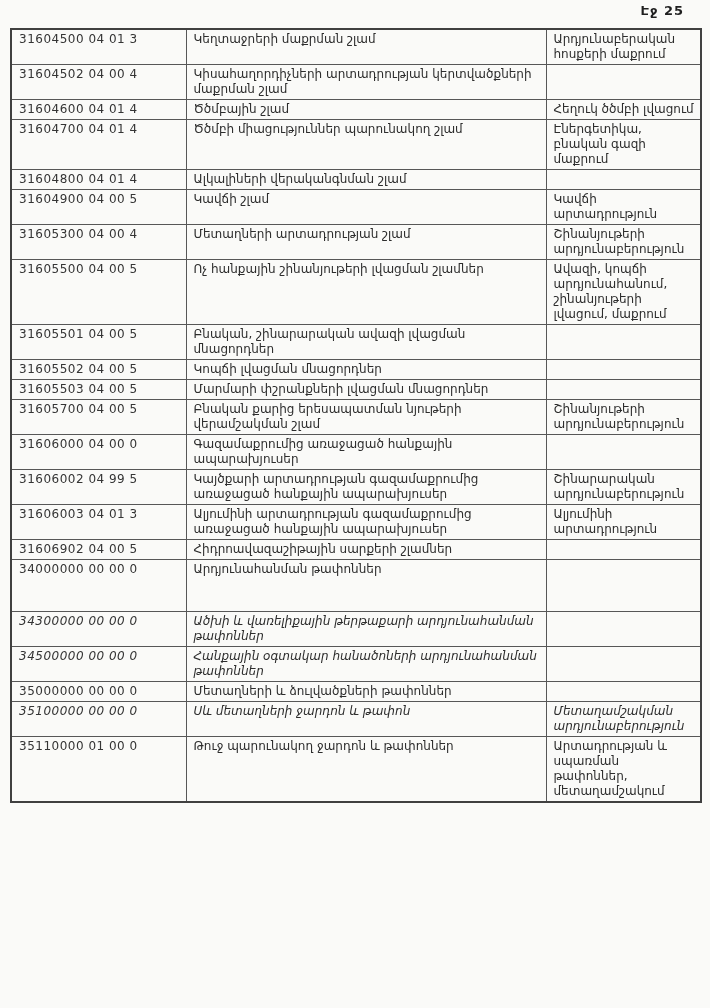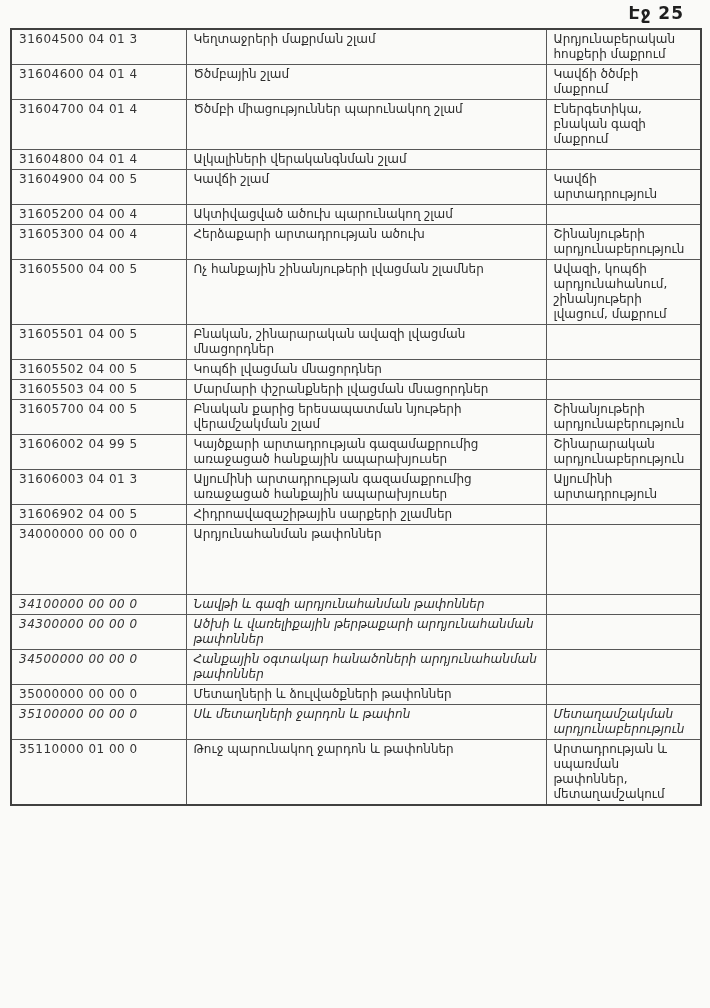"Էջ 25" .page-label { font-size: 17px -> 13px }
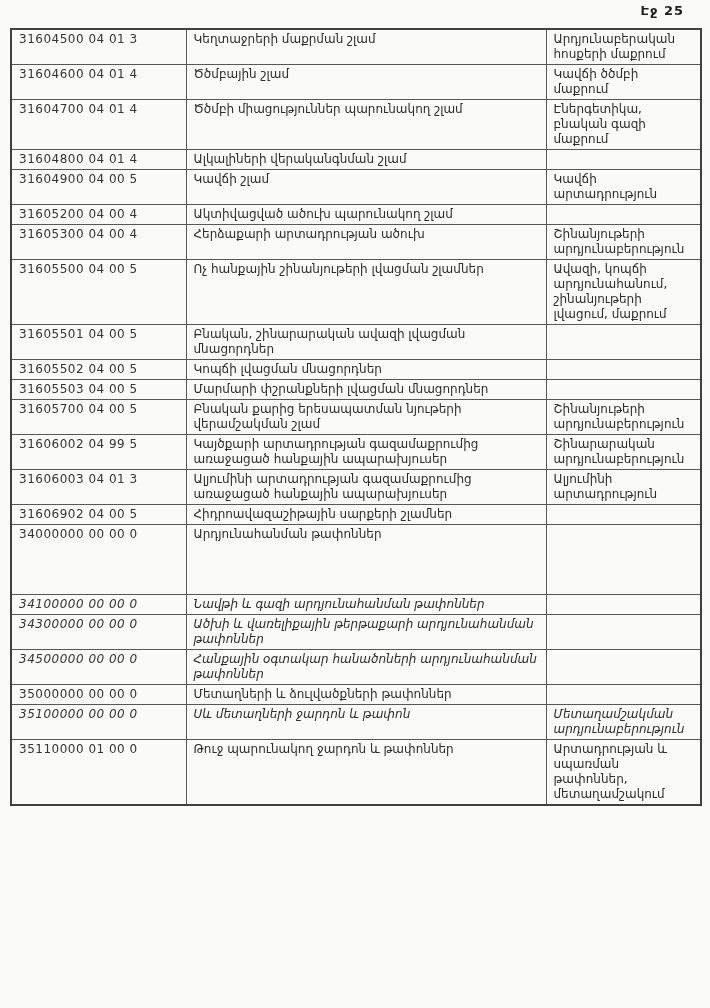"31604502 04 00 4" tr { html: none -> <tr> <td>31604502 04 00 4</td> <td>Կիսահաղորդիչների արտադրության կերտվածքների մաքրման շլամ</td> <td></td> </tr> }
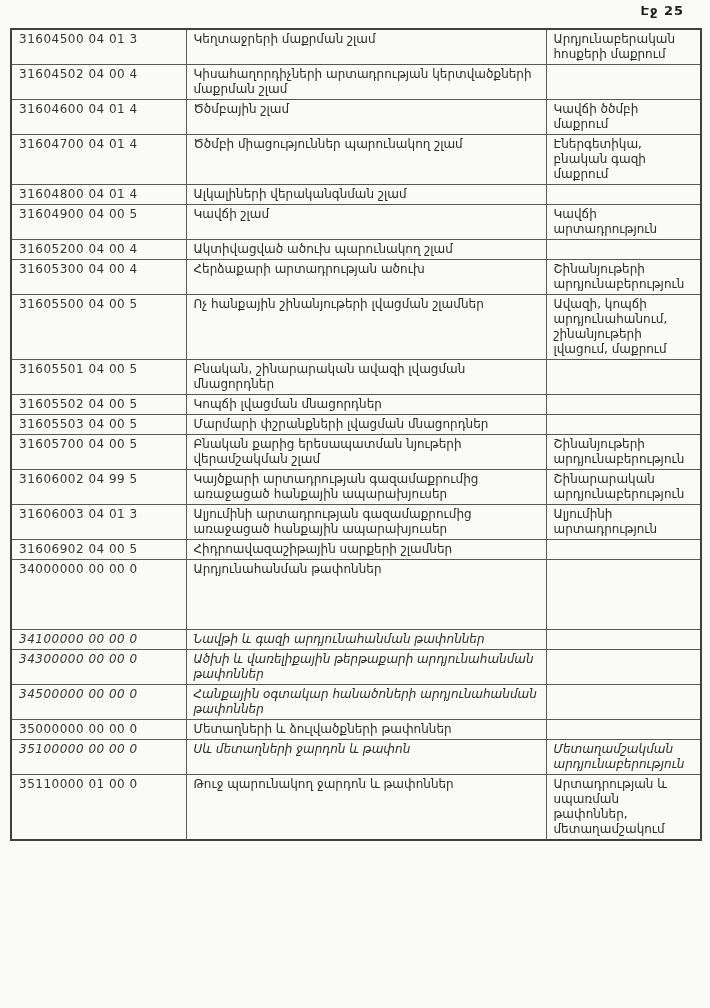"Կավճի ծծմբի մաքրում" td.note-cell { text: Կավճի ծծմբի մաքրում -> Հեղուկ ծծմբի լվացում }
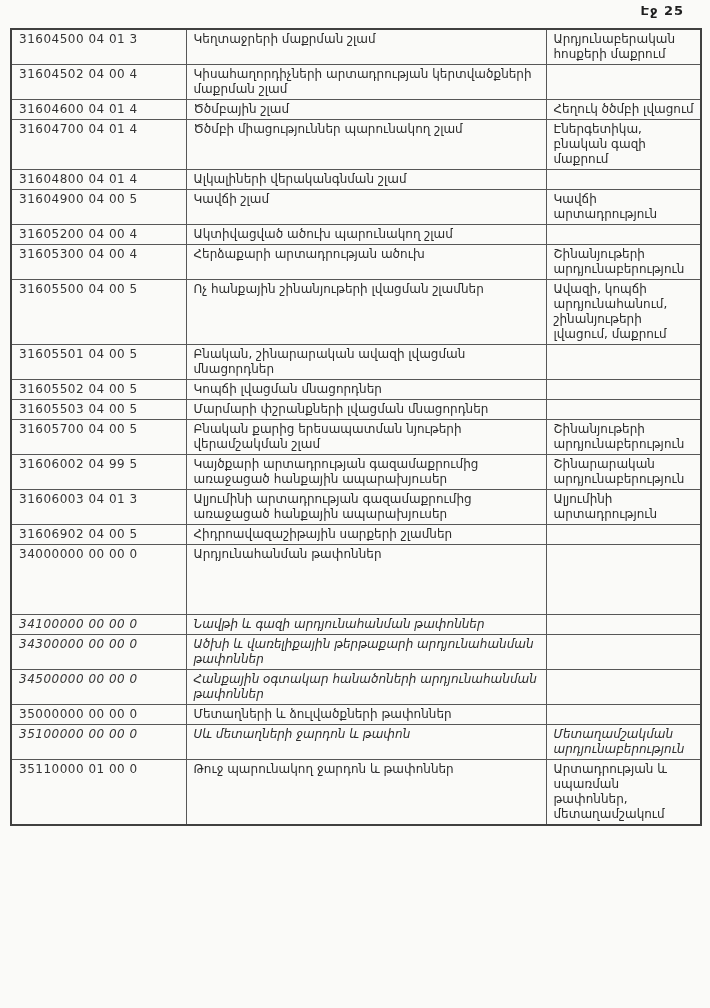"31605200 04 00 4" tr { html: <tr> <td>31605200 04 00 4</td> <td>Ակտիվացված ածուխ պարունակող շլամ</td> <td></td> </tr> -> none }
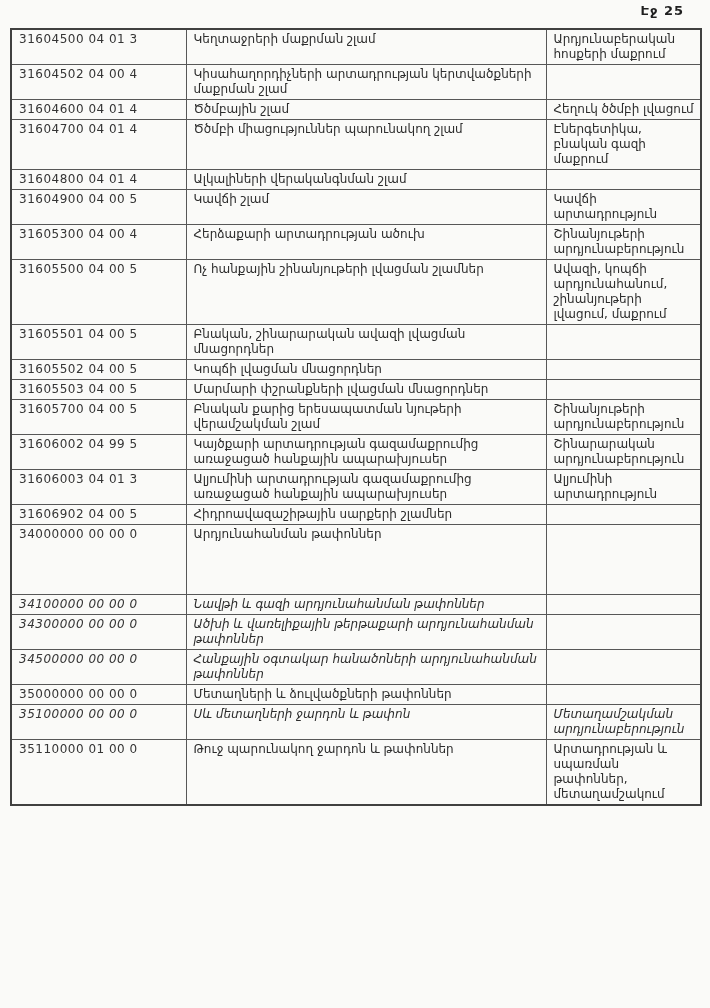"Հերձաքարի արտադրության ածուխ" td.description-cell { text: Հերձաքարի արտադրության ածուխ -> Մետաղների արտադրության շլամ }
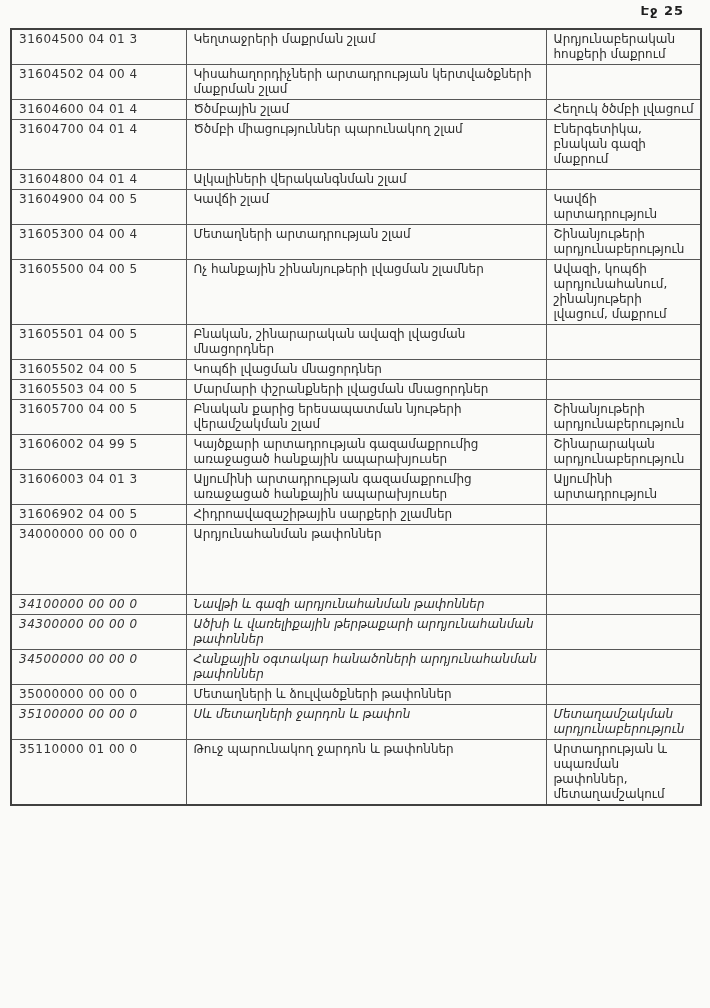"31606000 04 00 0" tr { html: none -> <tr> <td>31606000 04 00 0</td> <td>Գազամաքրումից առաջացած հանքային ապարախյուսեր</td> <td></td> </tr> }
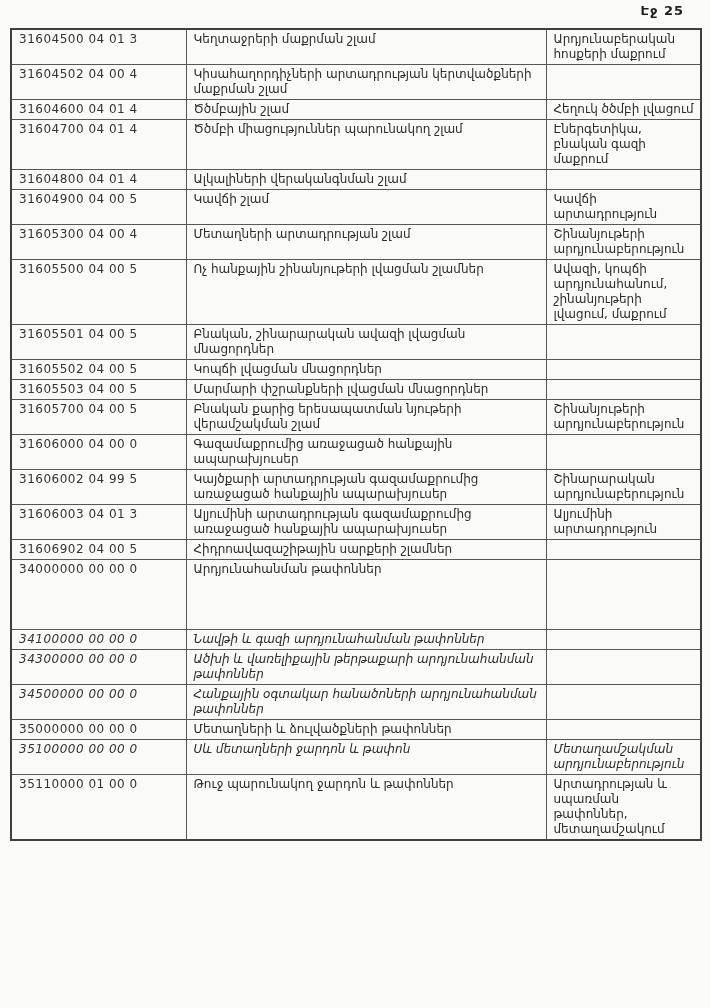"34000000 00 00 0" tr.tall td { padding-bottom: 52px -> 34px }
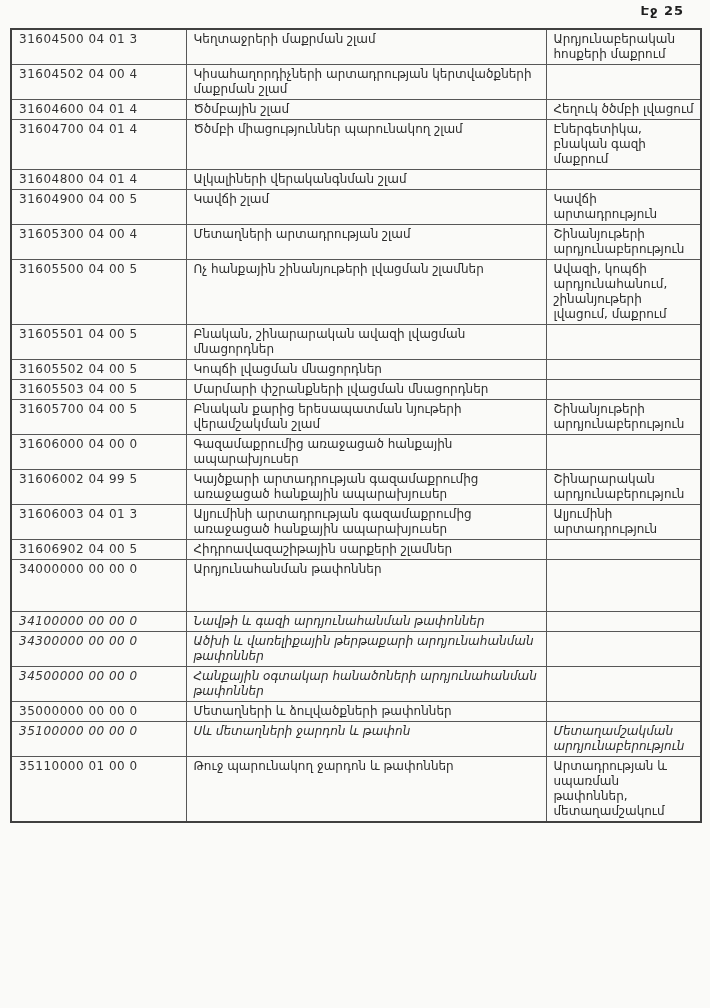"34100000 00 00 0" tr.italic { html: <tr> <td>34100000 00 00 0</td> <td>Նավթի և գազի արդյունահանման թափոններ</td> <td></td> </tr> -> none }
